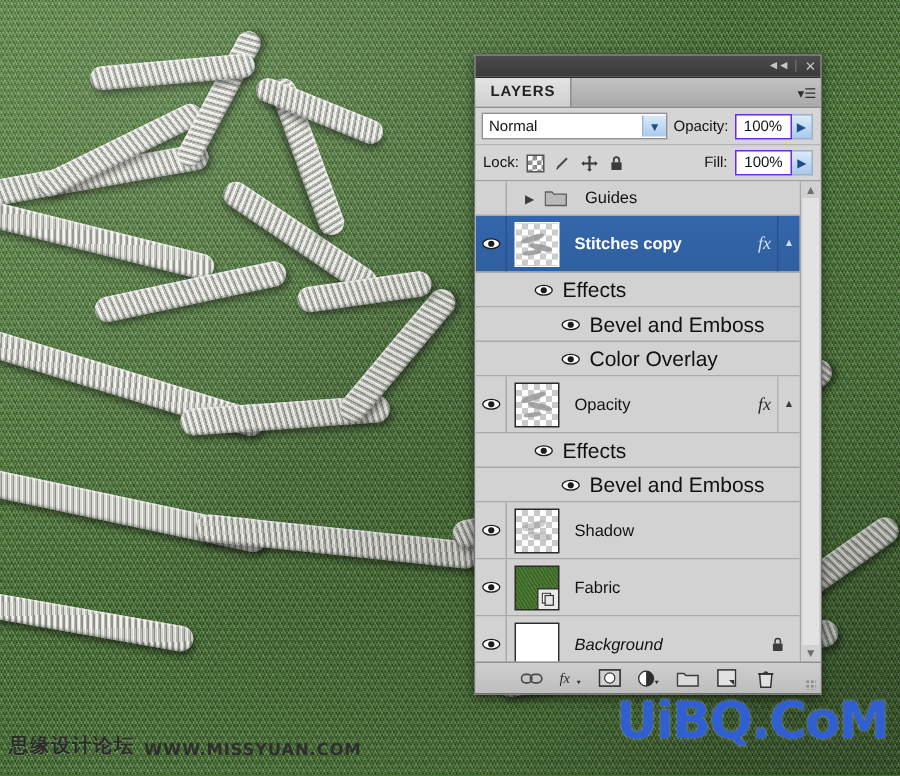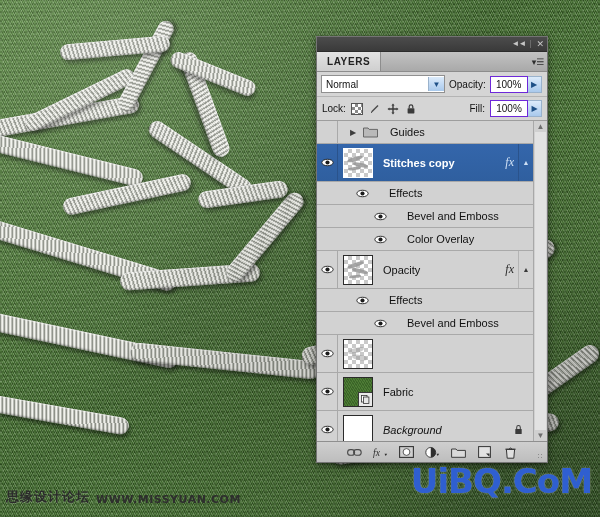"Effects" .eff-name { font-size: 11px -> 14px; margin-left: 20px -> 6px }
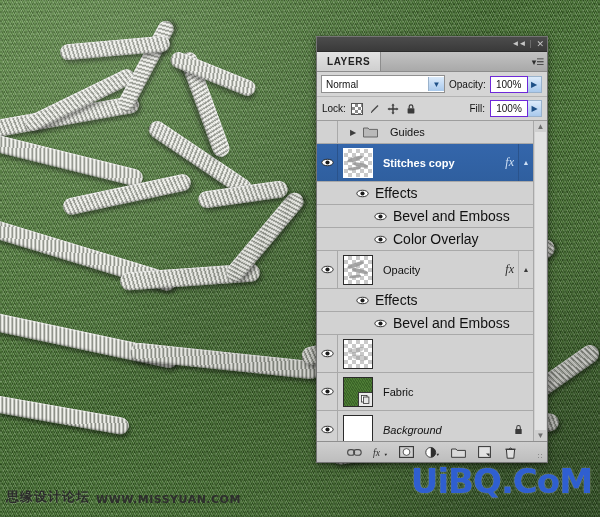"Shadow" span.row-name { html: none -> <span>Shadow</span> }
